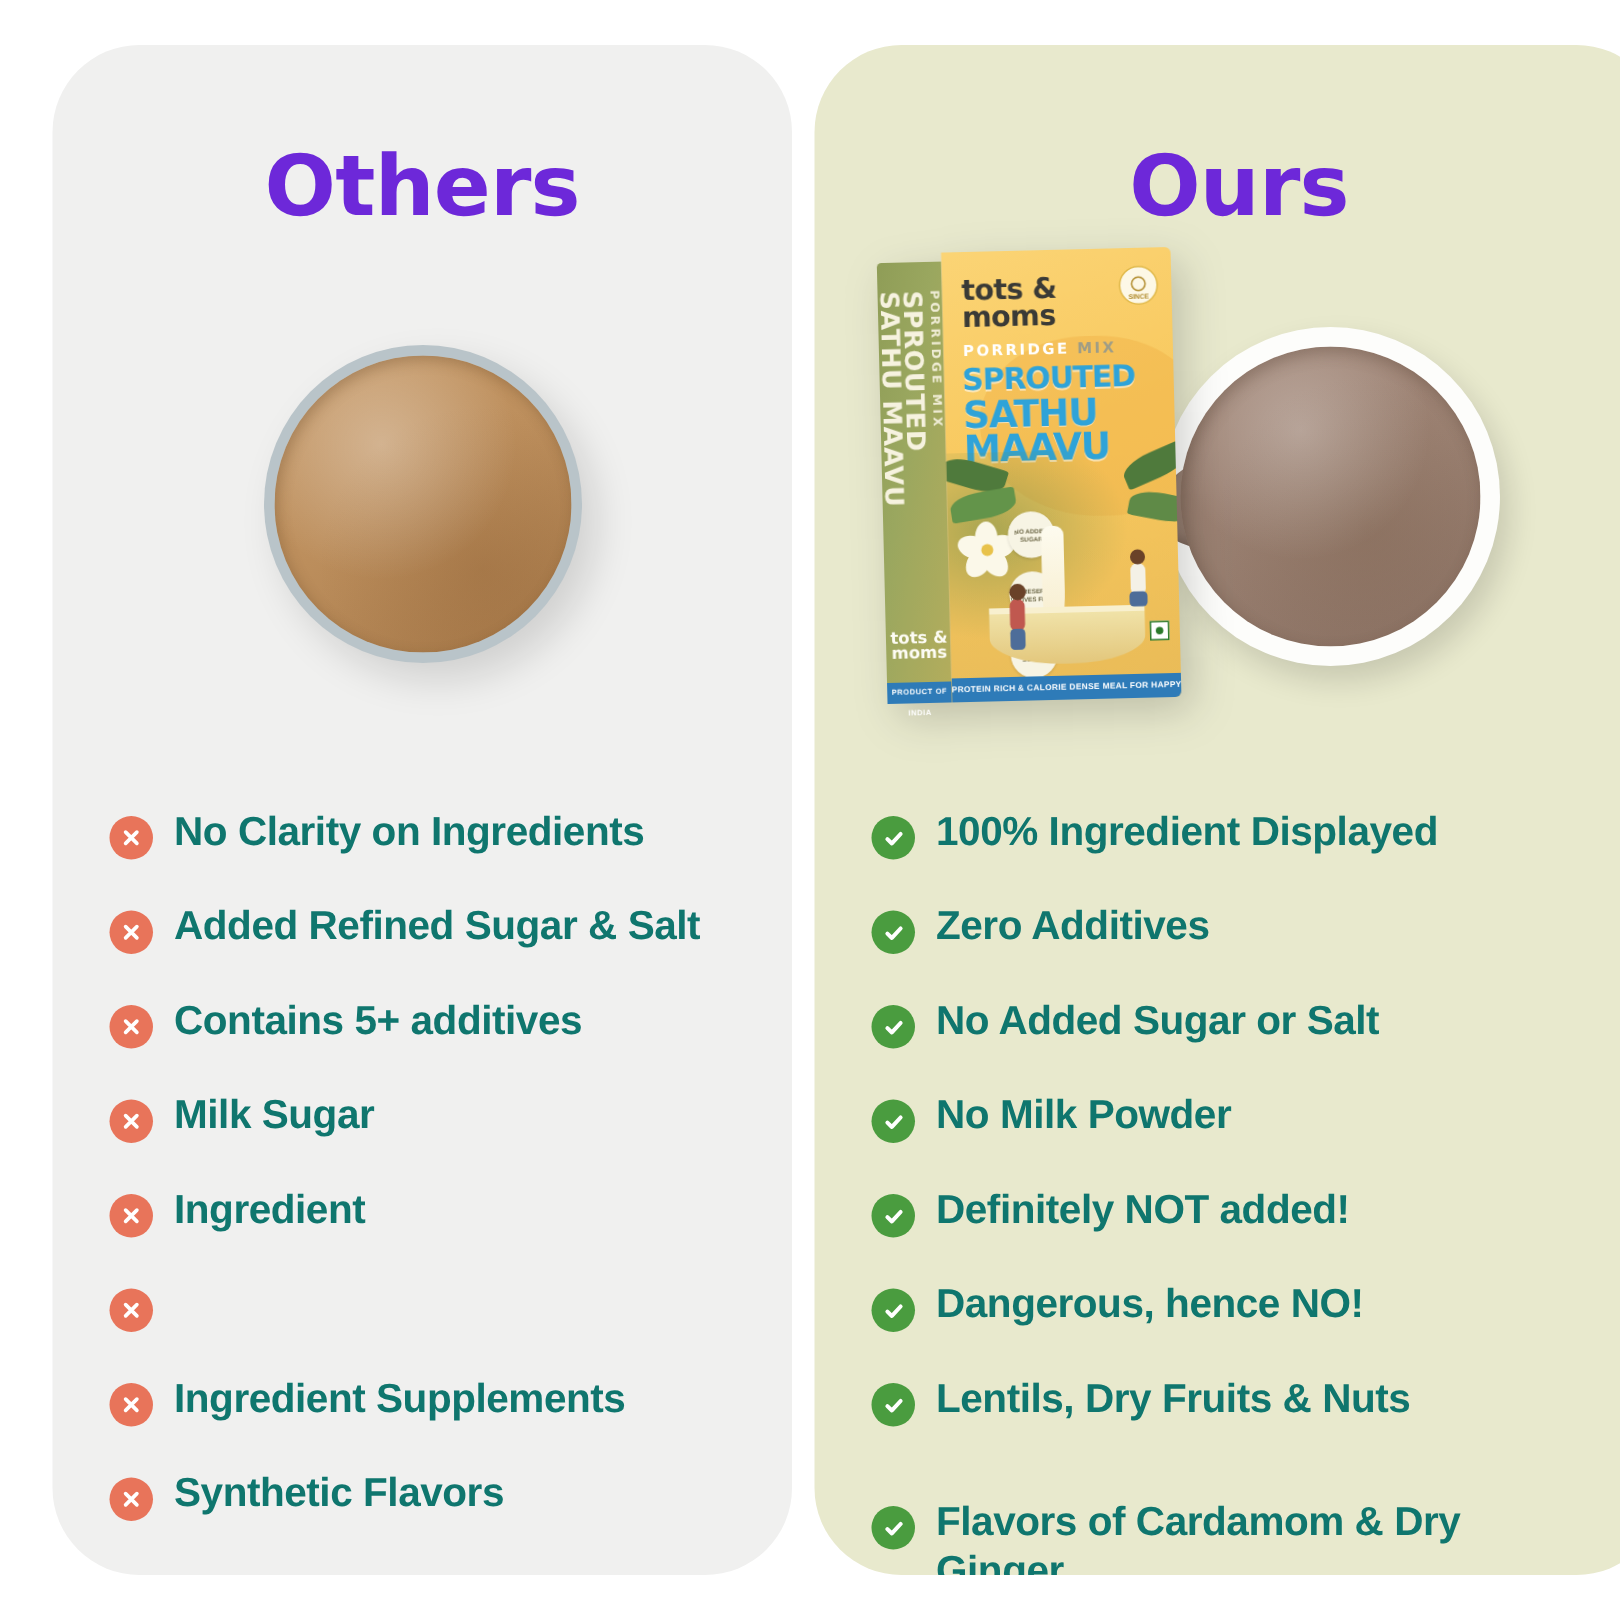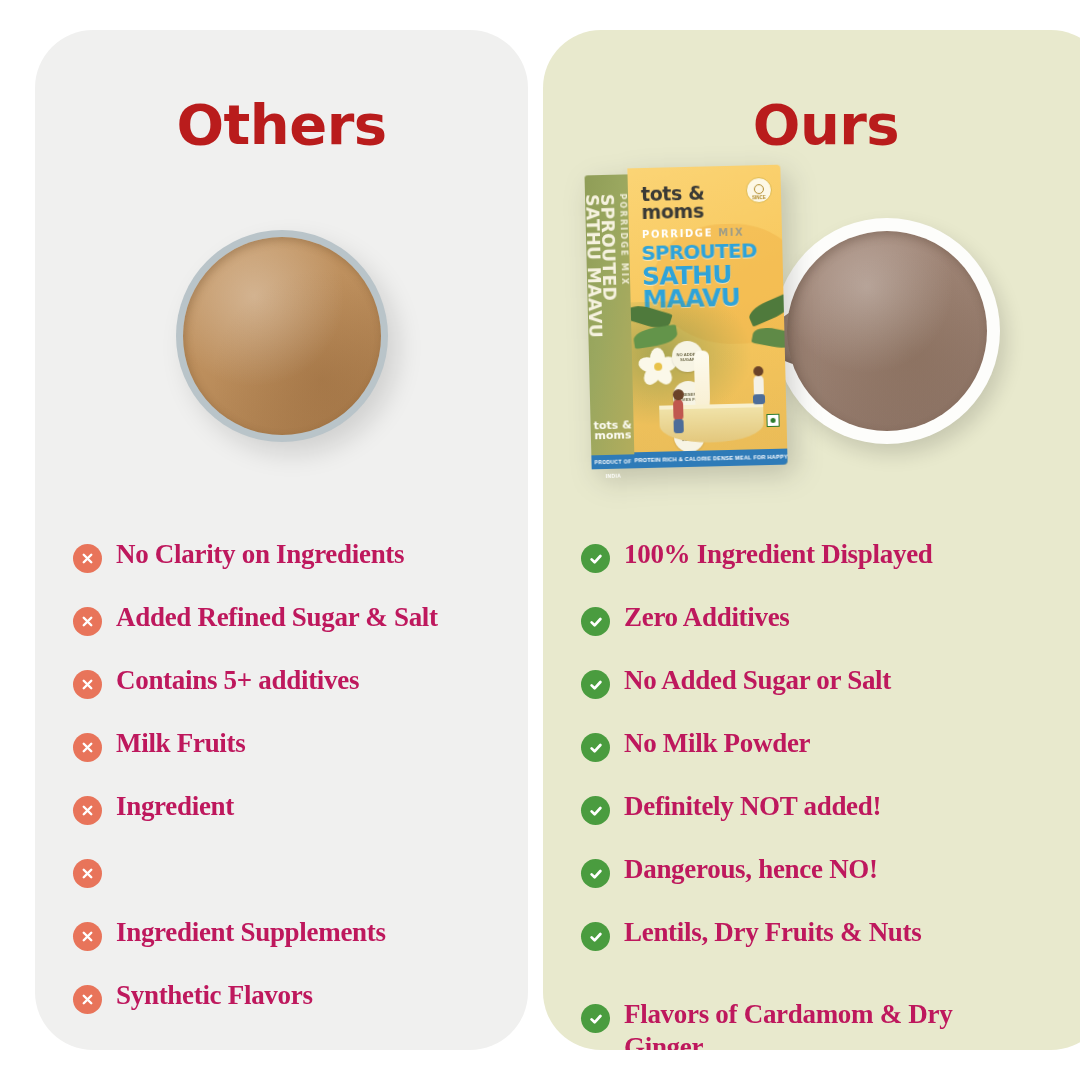"Others" .panel-title { color: #b91c1c -> #6d28d9 }
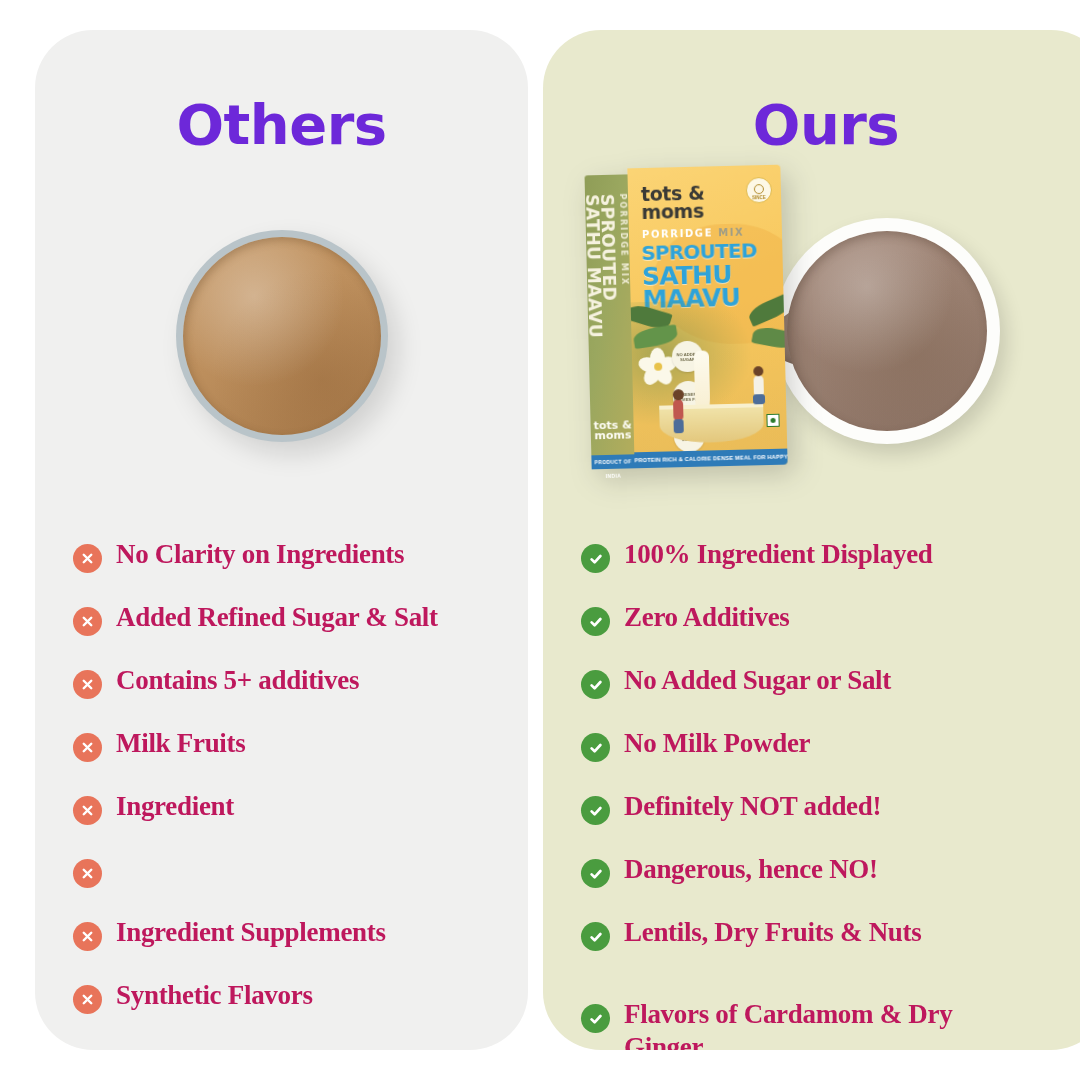"No Clarity on Ingredients" .item-label { color: #be185d -> #0f766e; font-family: Liberation Serif, serif -> Liberation Sans, sans-serif }
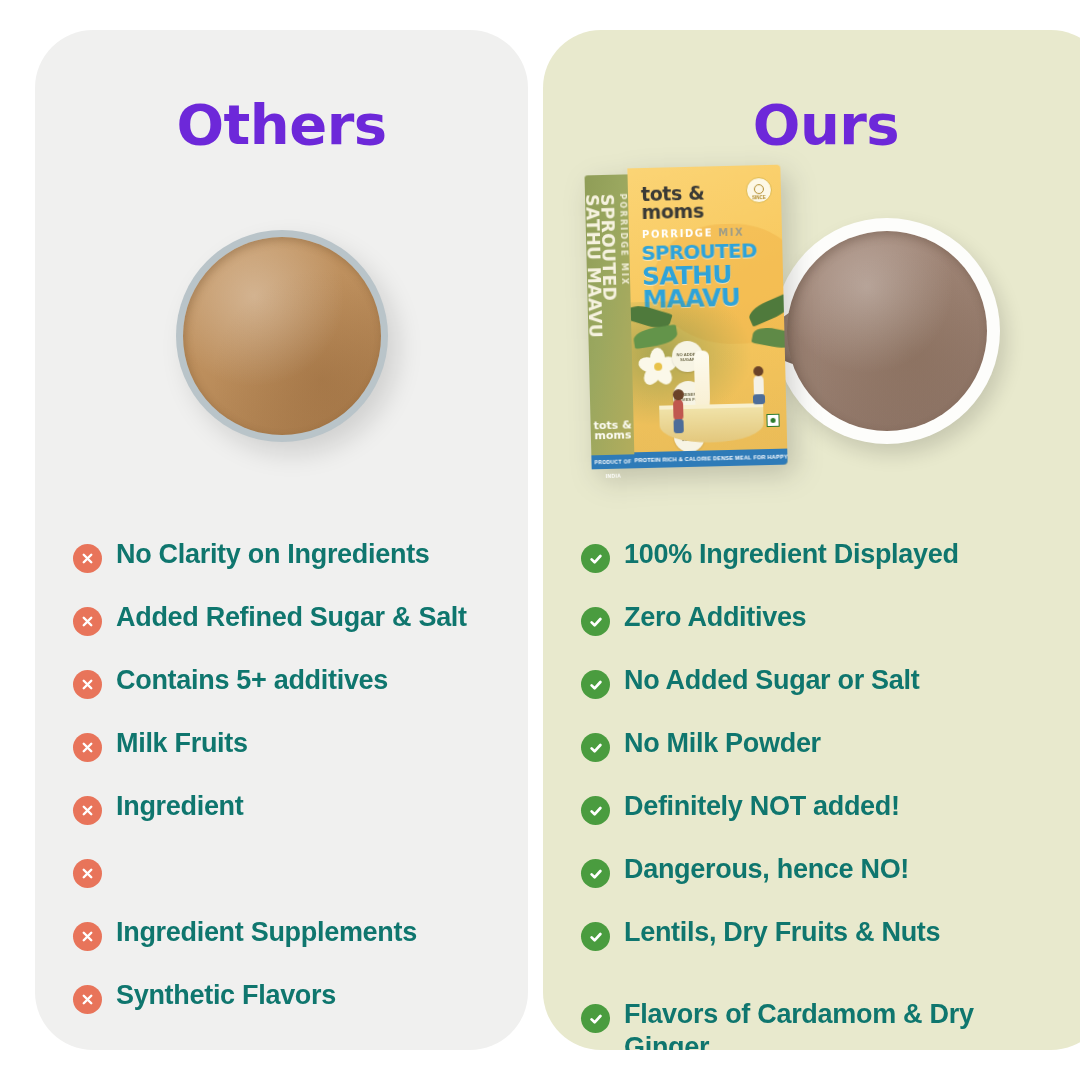"Milk Fruits" span.item-label { text: Fruits -> Sugar }
